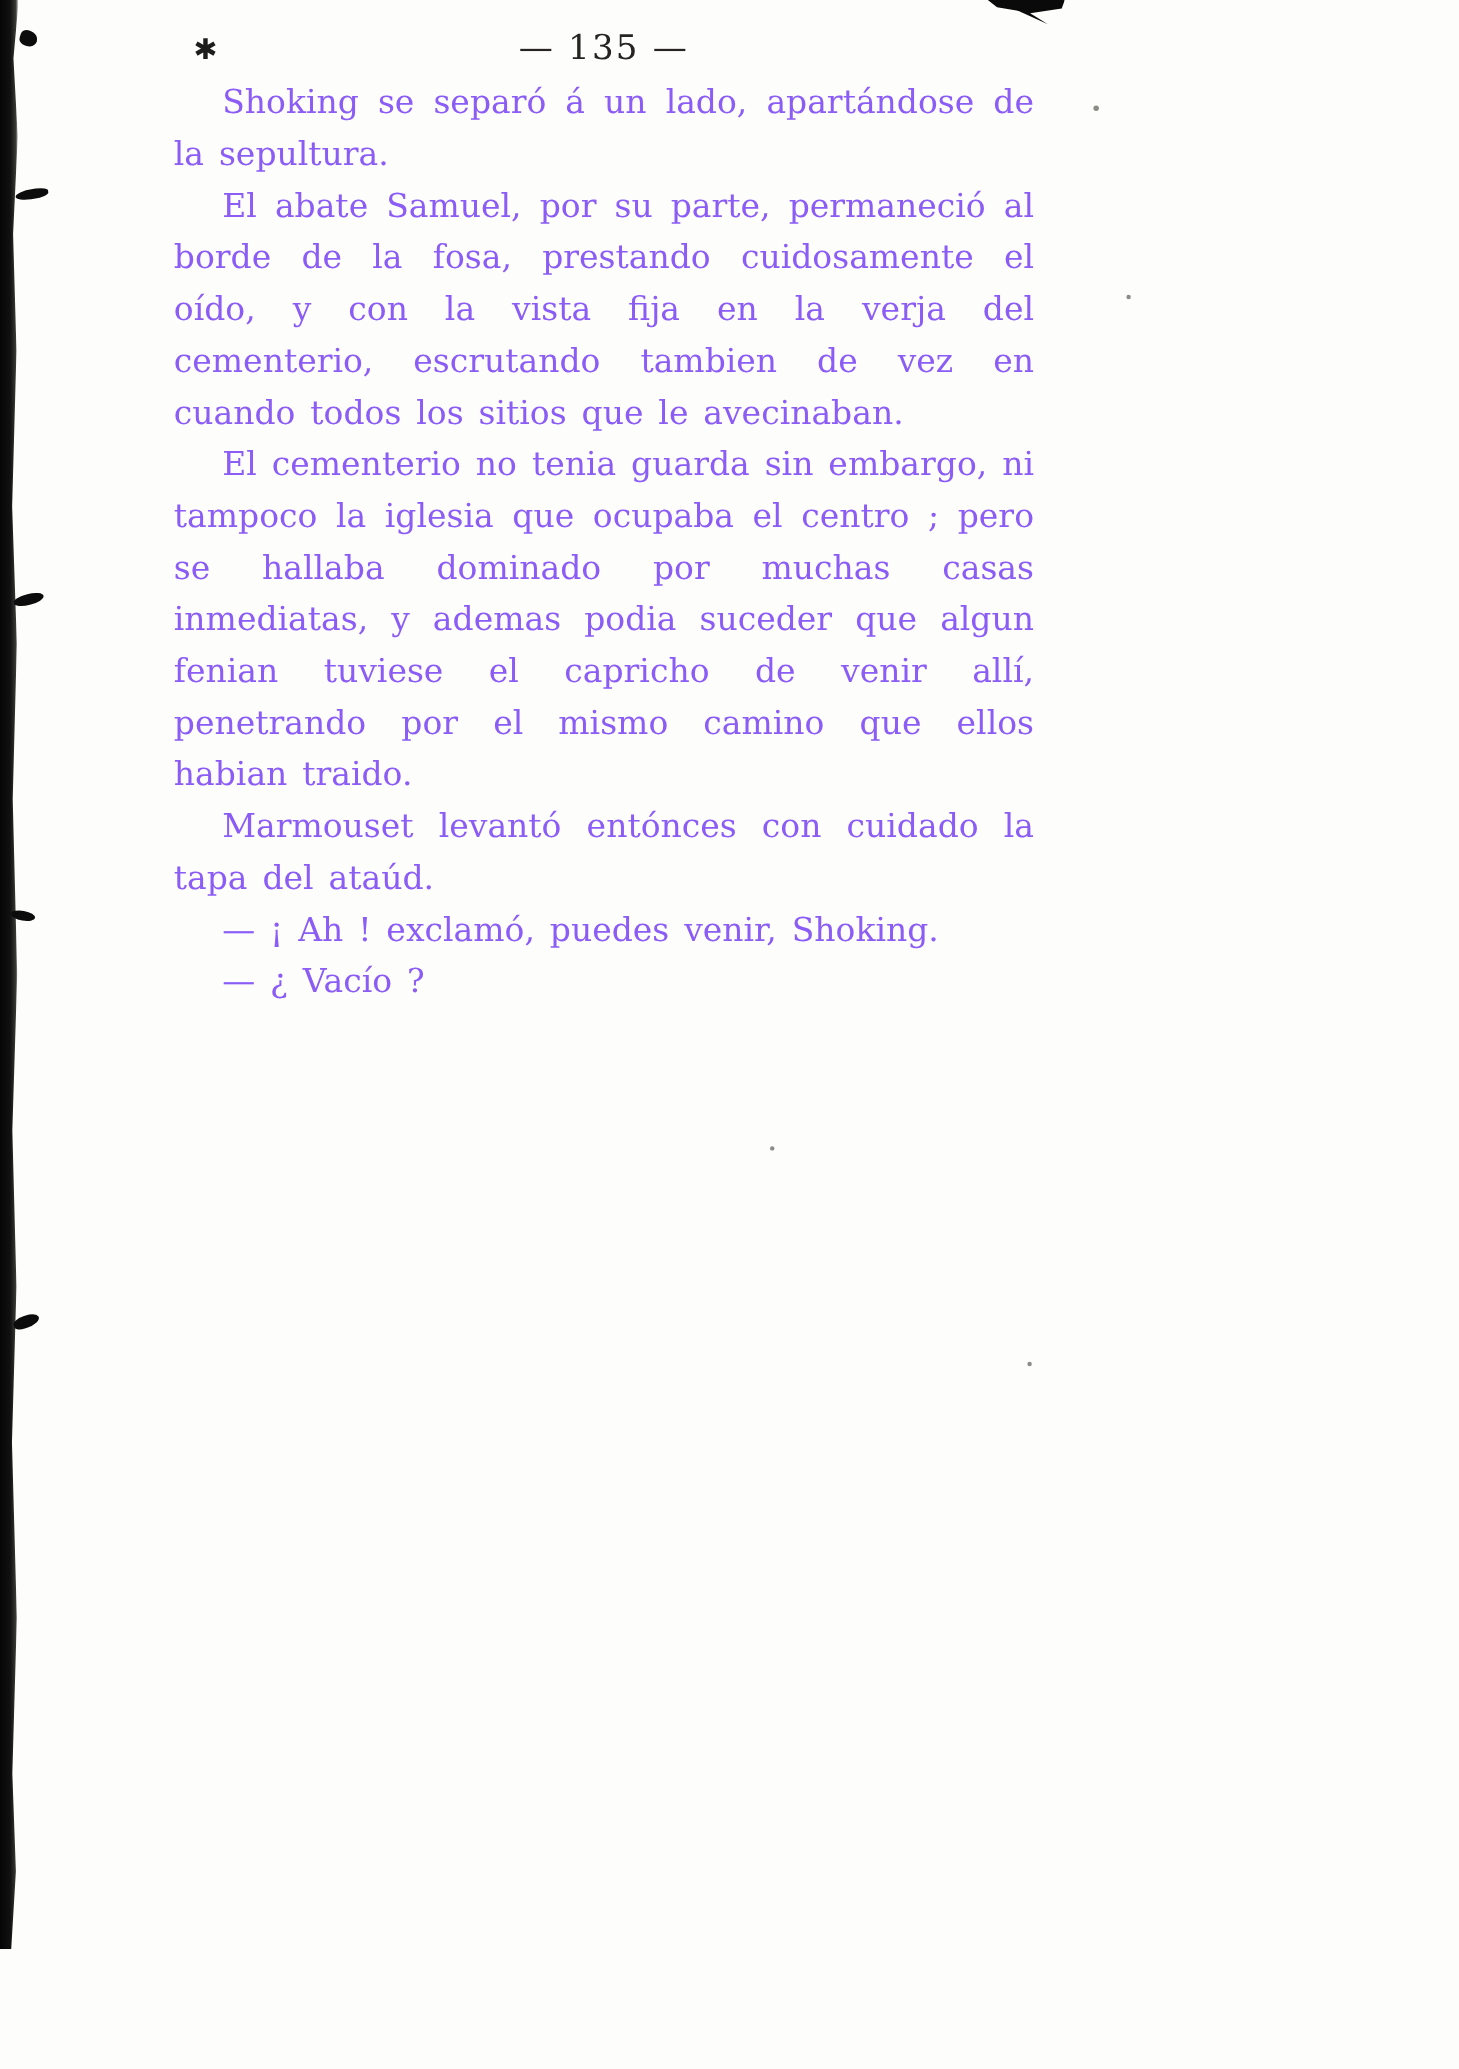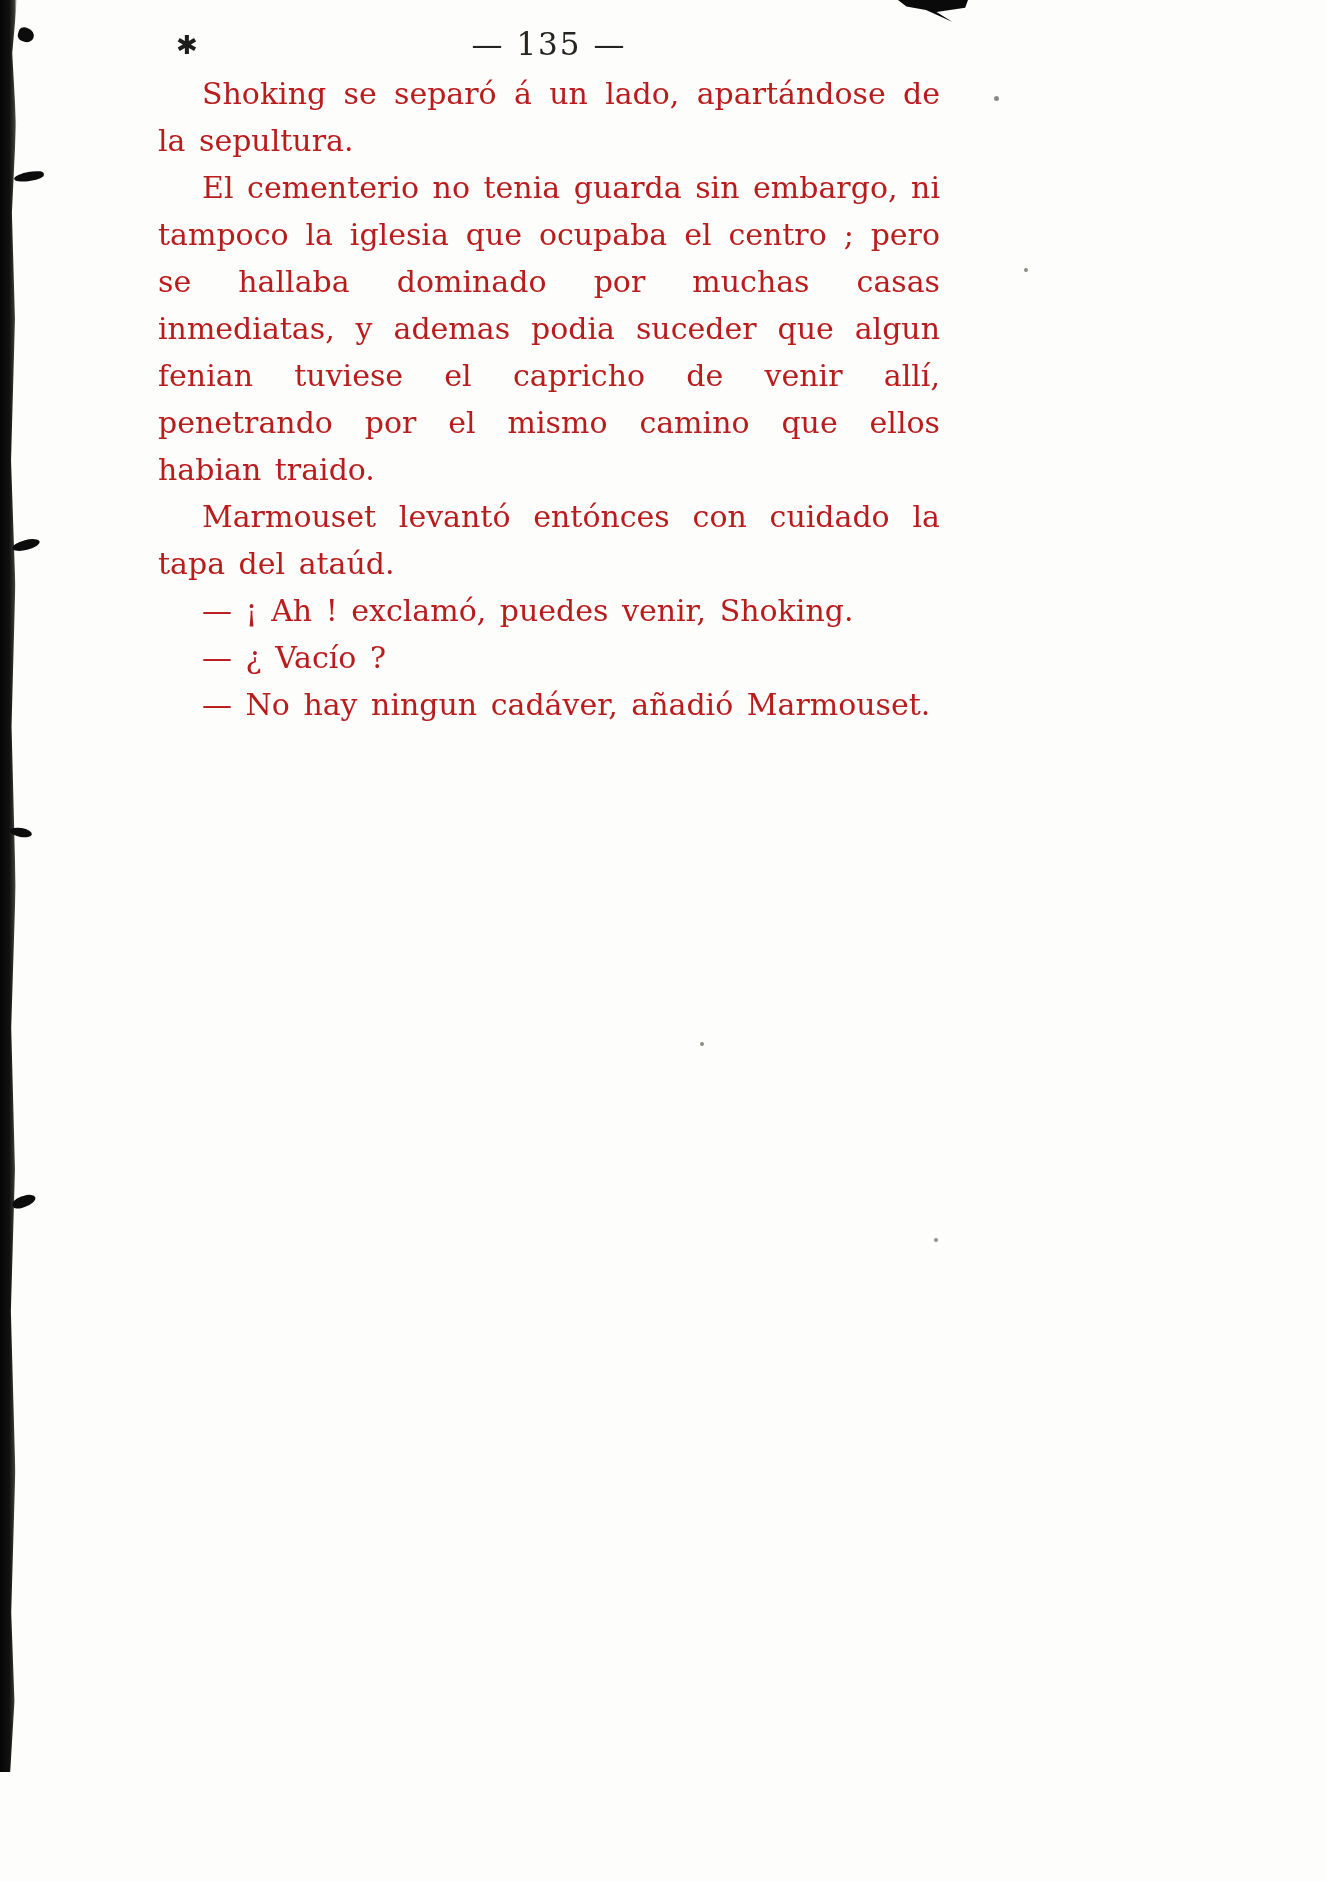"Shoking se separó á un" .para { color: #b91c1c -> #8b5cf6 }
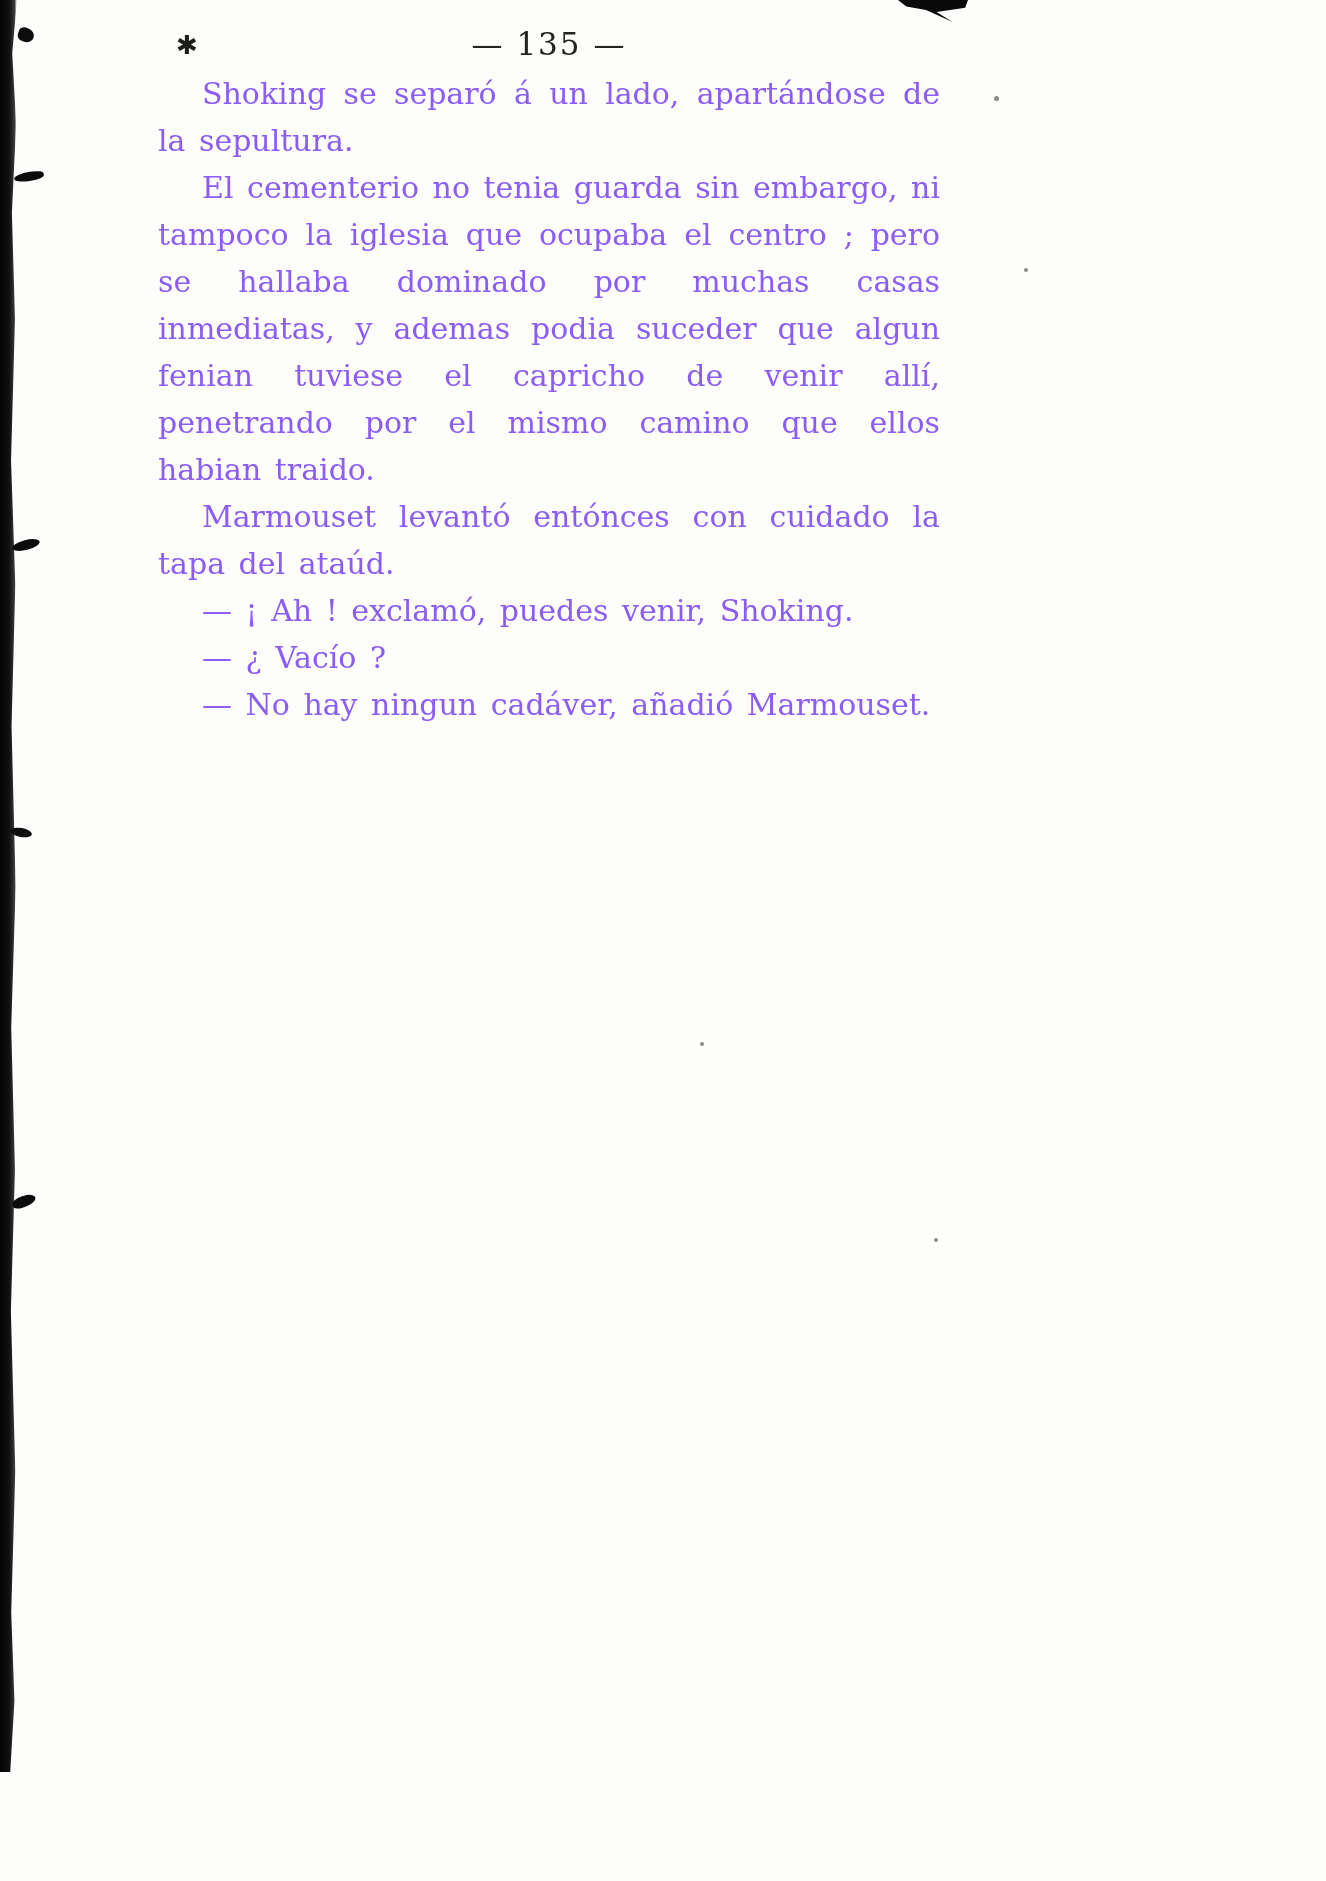"El abate Samuel, por su" p.para { html: none -> <p>El abate Samuel, por su parte, permaneció al borde de la fosa, prestando cuidosamente el oído, y con la vista fija en la verja del cementerio, escrutando tambien de vez en cuando todos los sitios que le avecinaban.</p> }
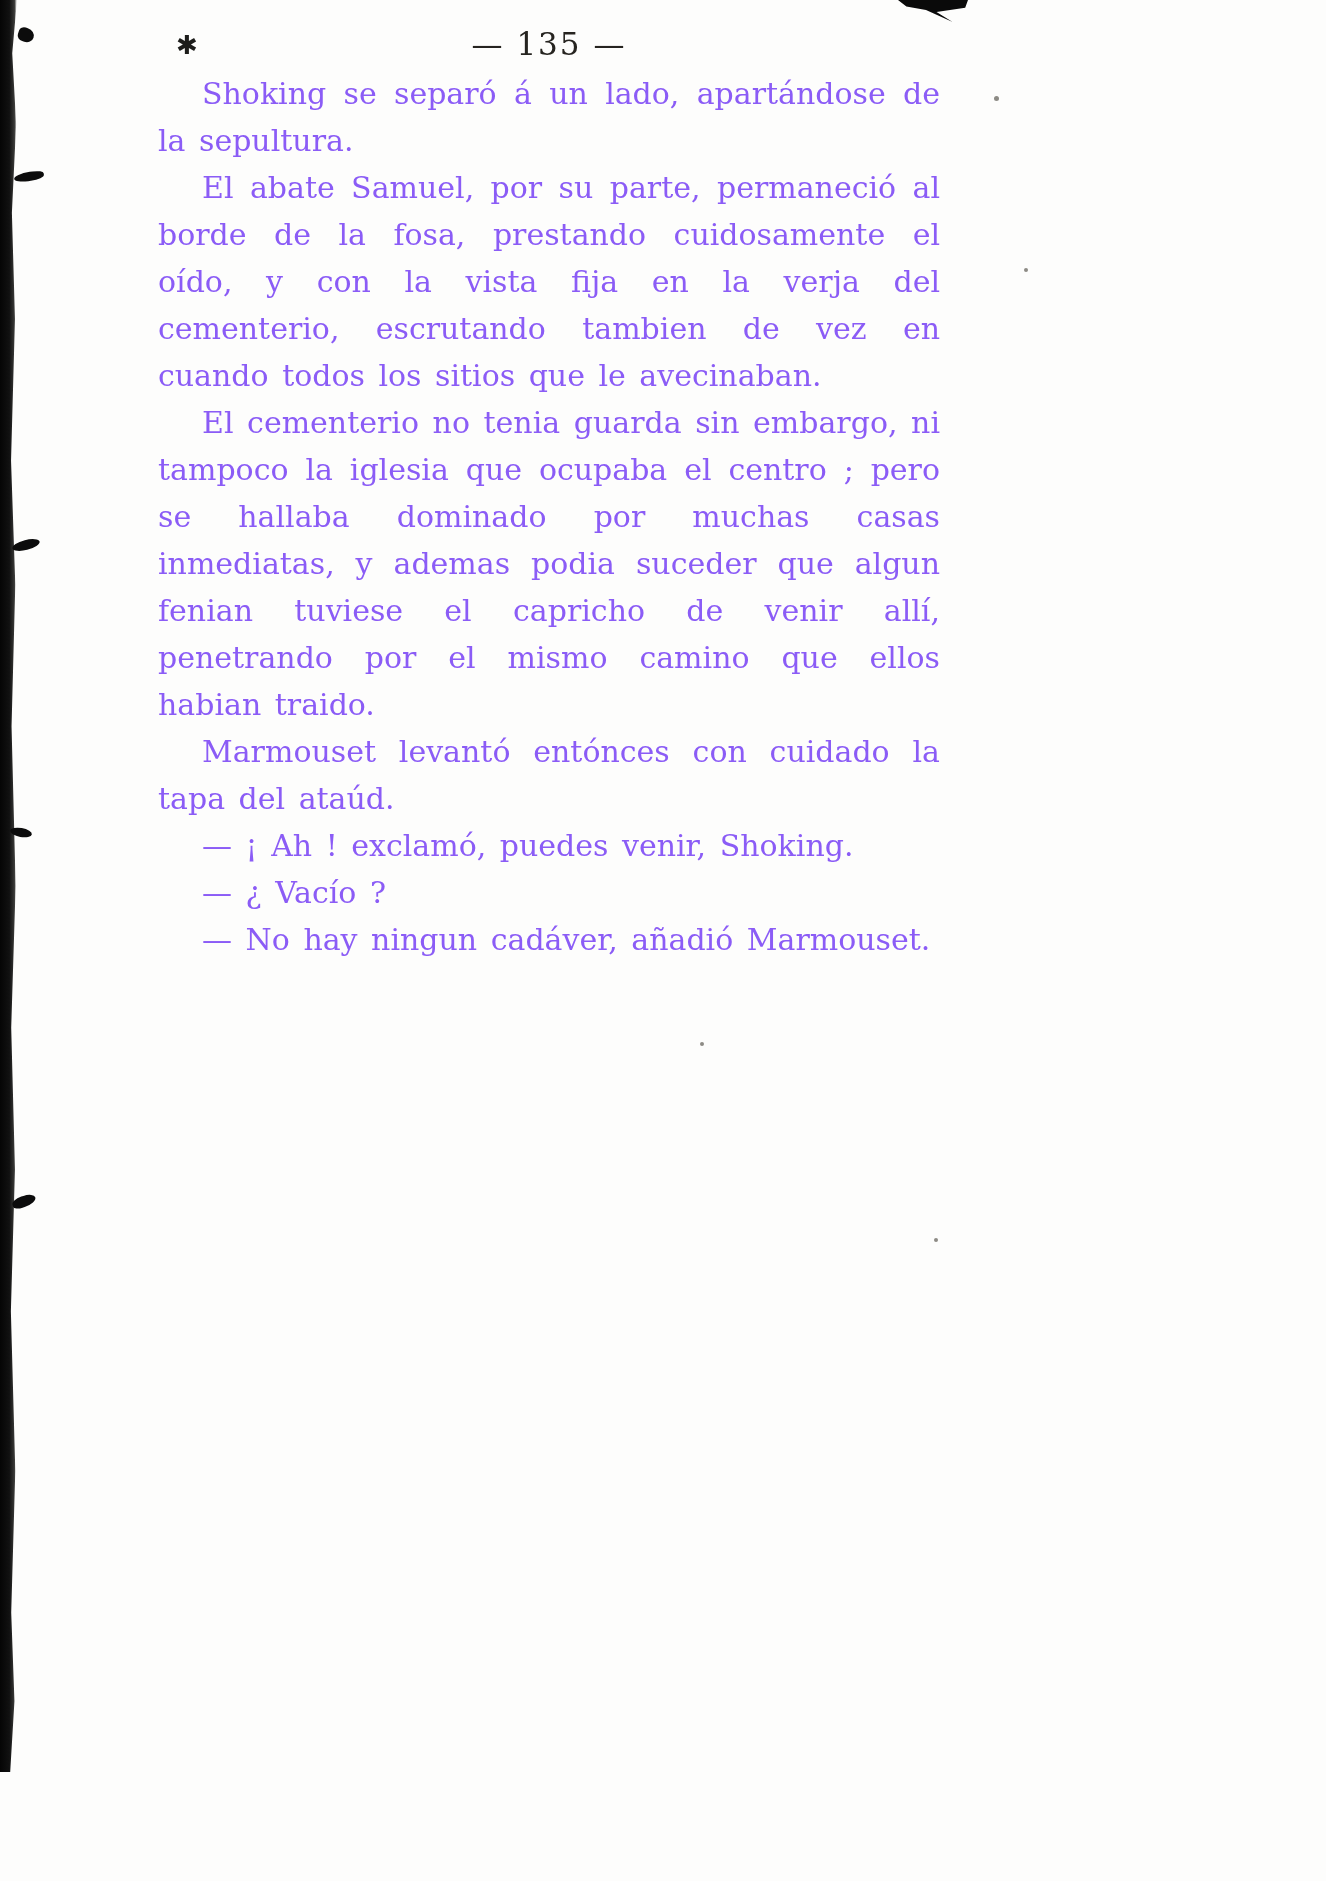"— No hay ningun cadáver," p.para { html: <p>— No hay ningun cadáver, añadió Marmouset.</p> -> none }
